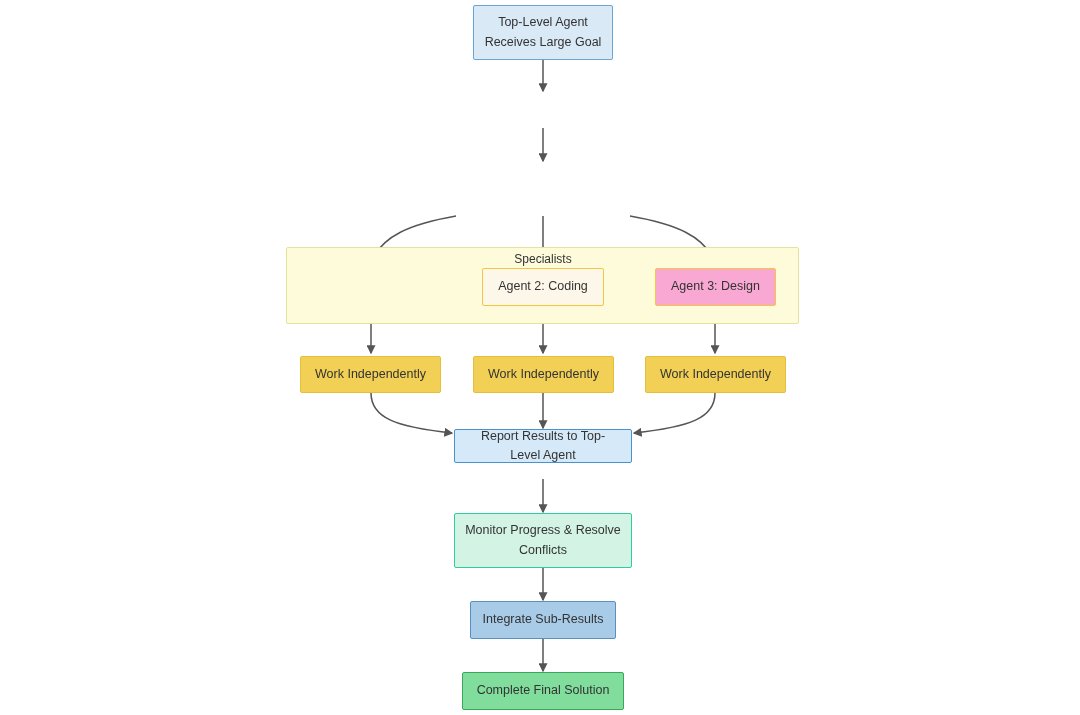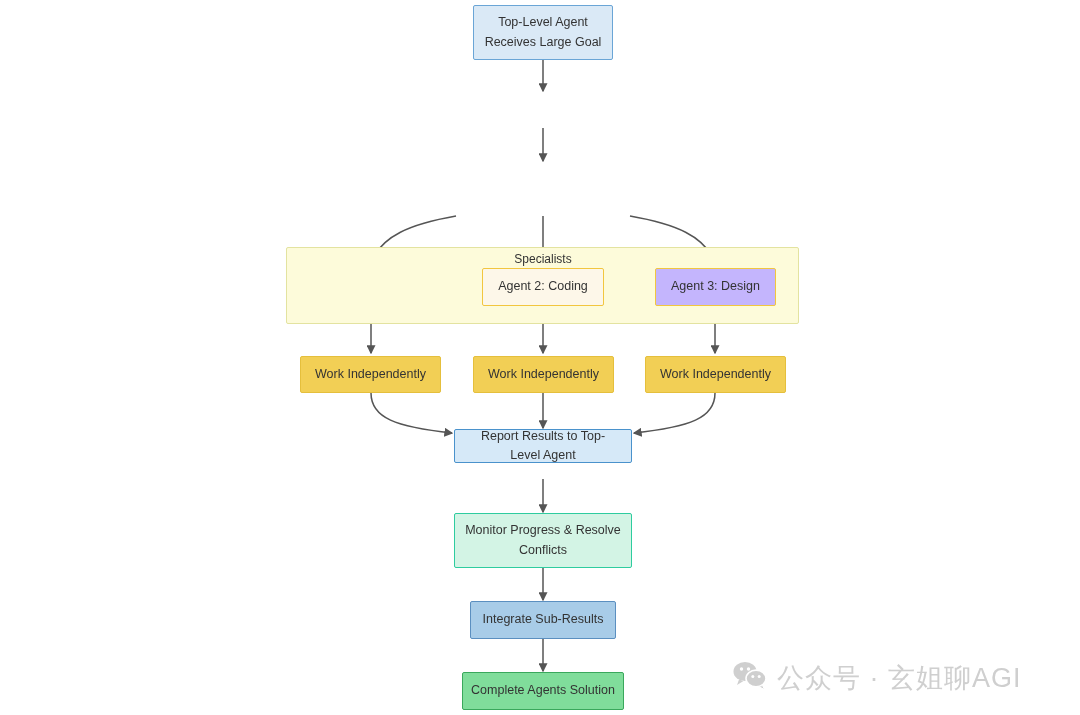"Agent 3: Design" div.node { background: #c4b5fd -> #f9a8d4 }
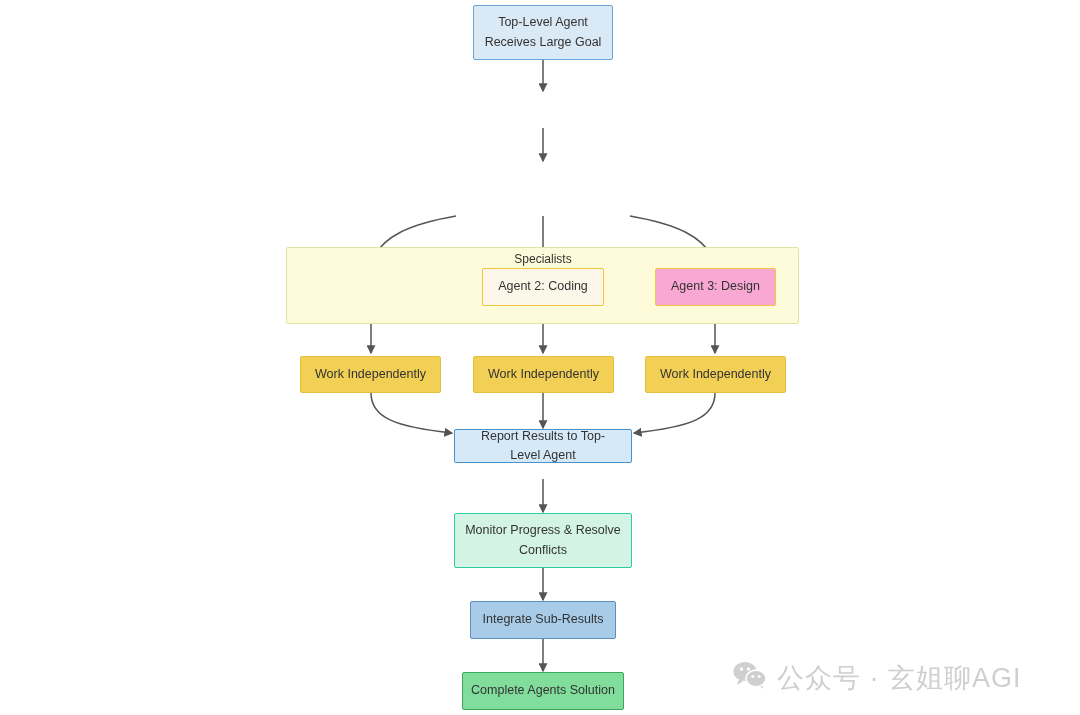"Complete Agents Solution" span { text: Agents -> Final }
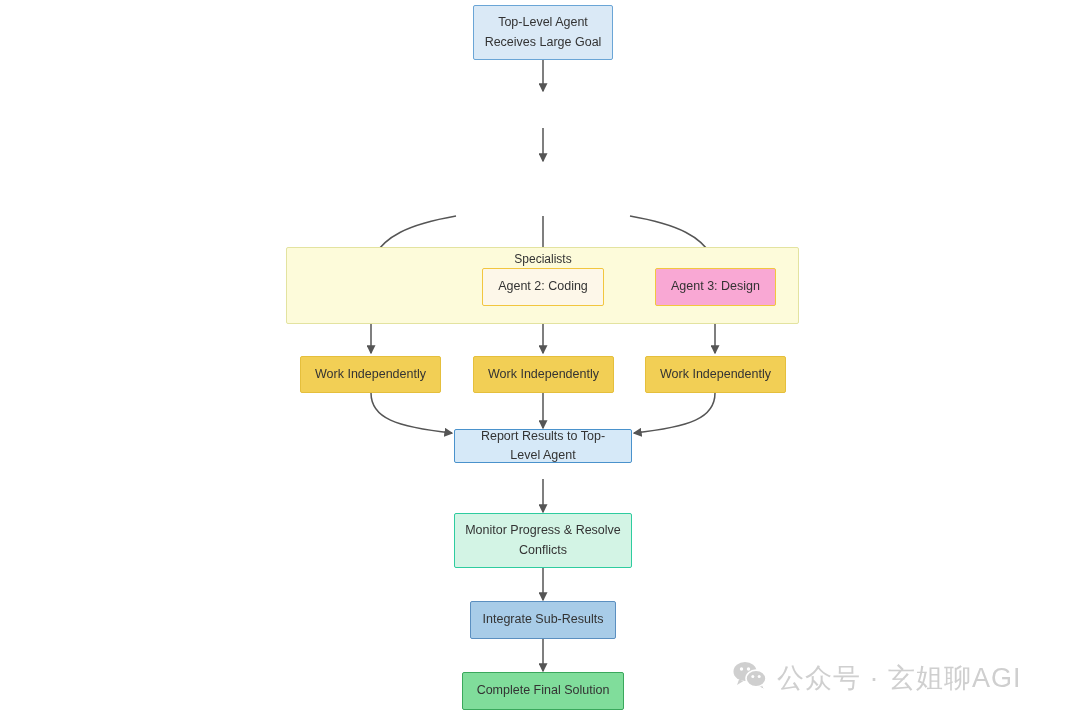"公众号 · 玄姐聊AGI" div { html: <div> <span> <svg> <ellipse></ellipse> <path></path> <ellipse></ellipse> <path></path> <circle></circle> <circle></circle> <circle></circle> <circle></circle> </svg> </span> <span>公众号 · 玄姐聊AGI</span> </div> -> none }
